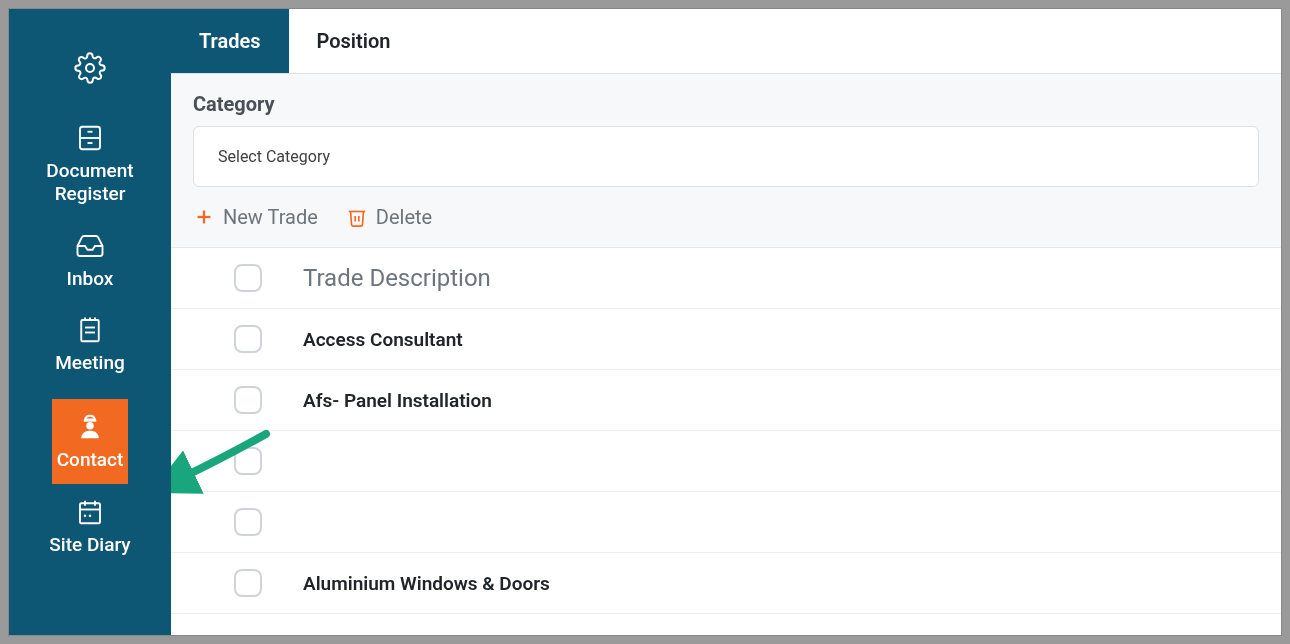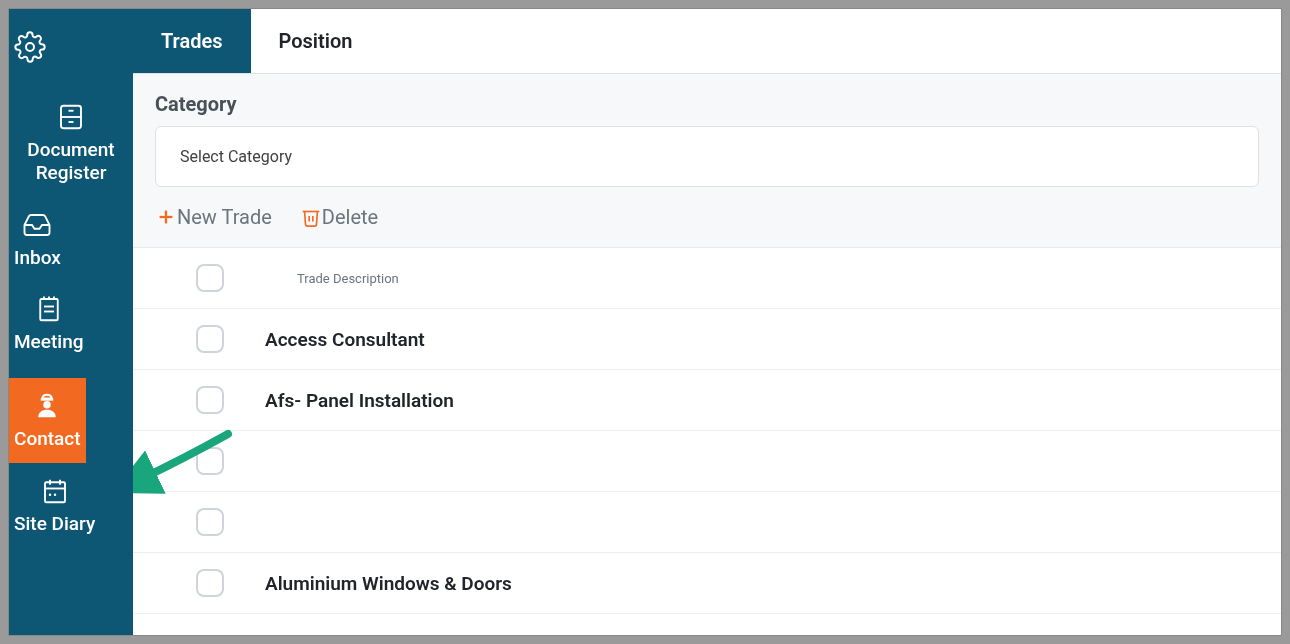"Document Register" .sidebar { align-items: flex-start -> center; padding-top: 2px -> 23px; width: 124px -> 162px }
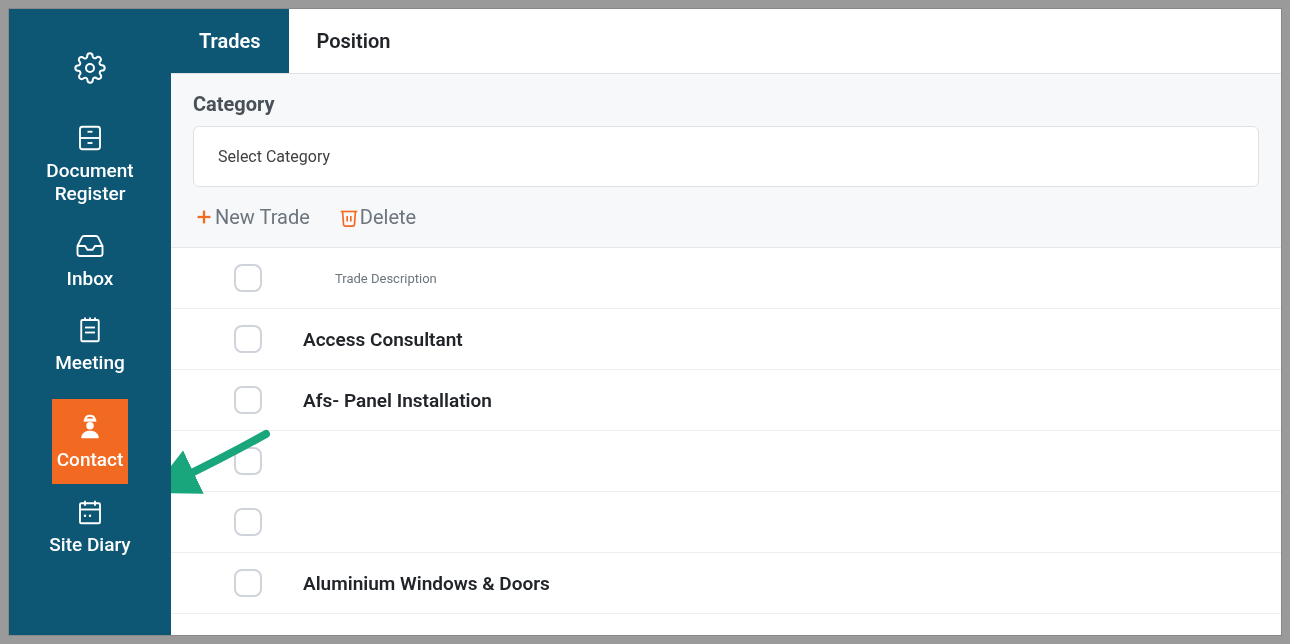"New Trade" .action-btn { gap: none -> 8px }
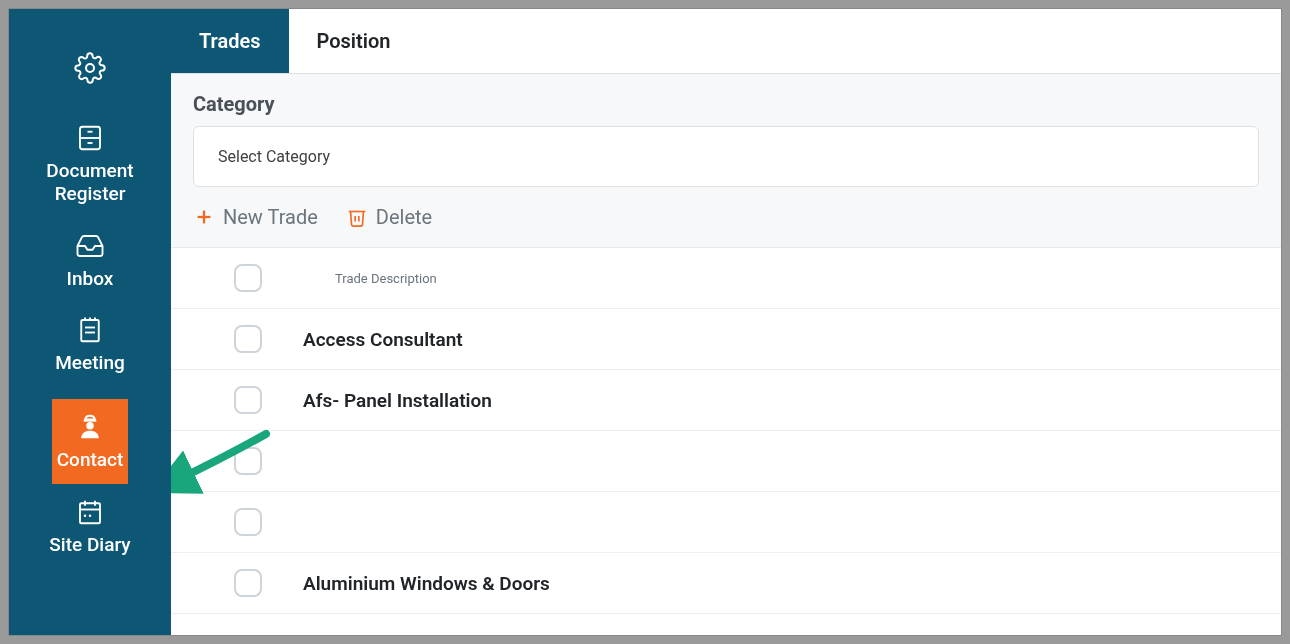"Trade Description" .list-header { font-size: 13px -> 24px; gap: 32px -> none }
